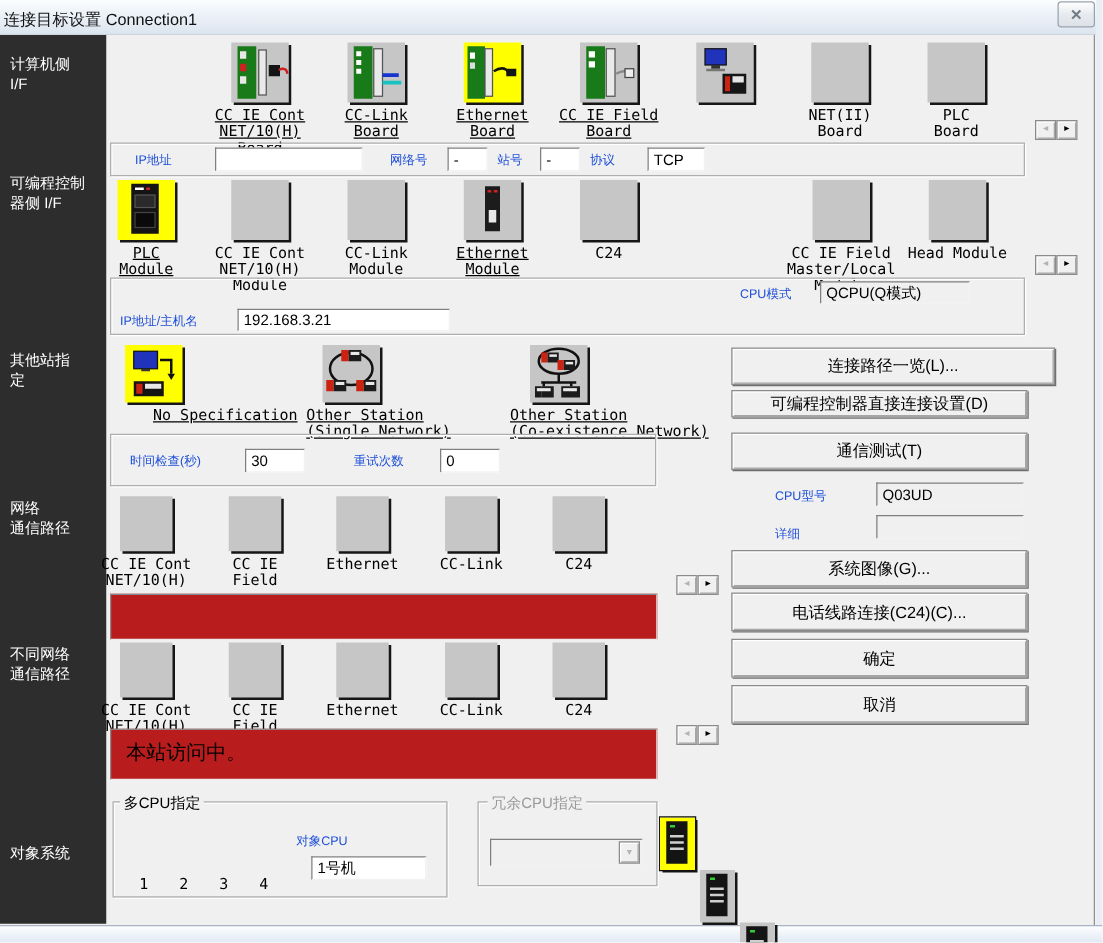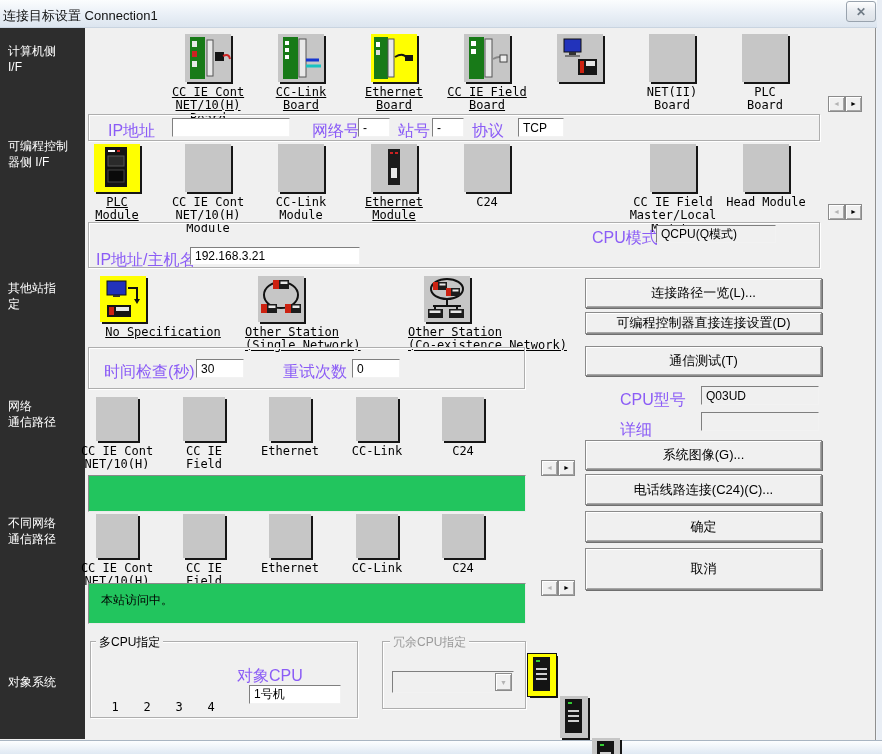"IP地址" .flabel { color: #8b5cf6 -> #1d4ed8; font-size: 16px -> 10px }
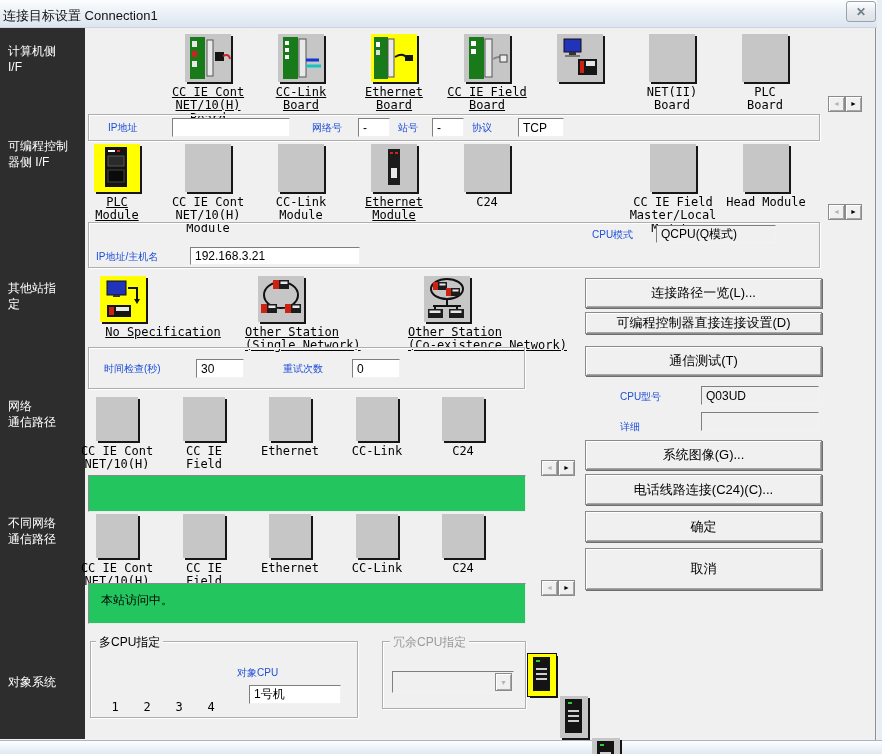"连接路径一览(L)..." div.abs { width: 237px -> 259px }
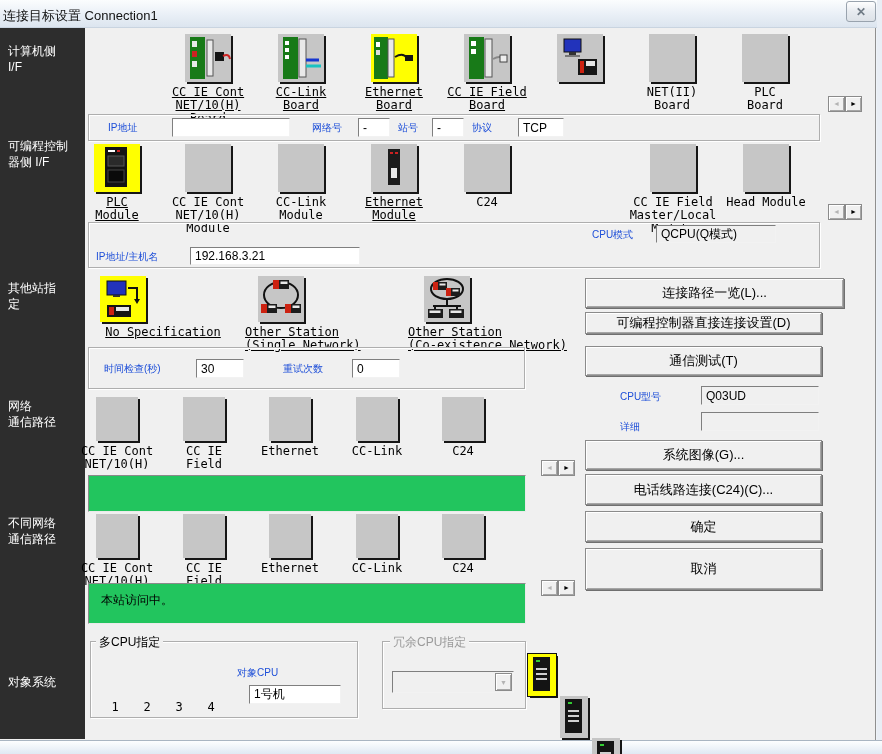"No Specification" div.lbl { text-align: center -> right }
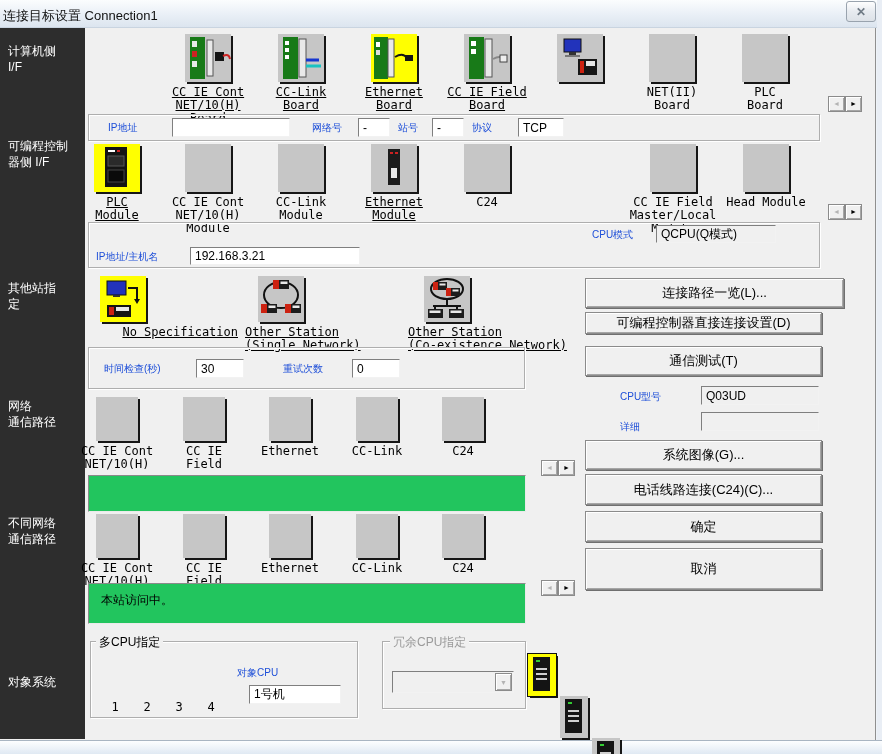"取消" div.abs { height: 42px -> 31px }
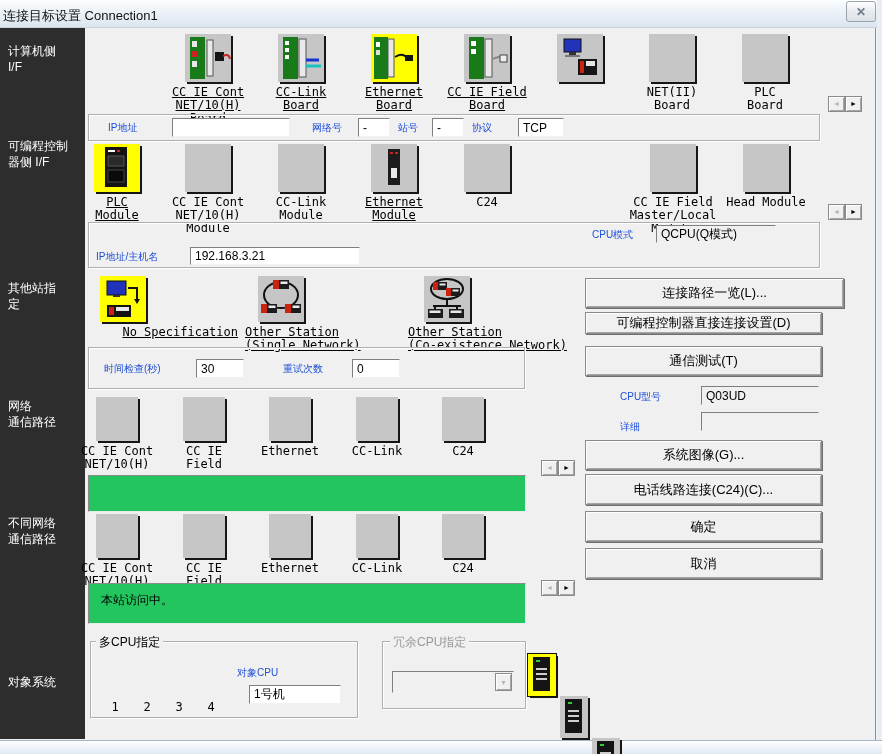"本站访问中。" .notebox { background: #22c55e -> #b91c1c; font-size: 12px -> 16px }
